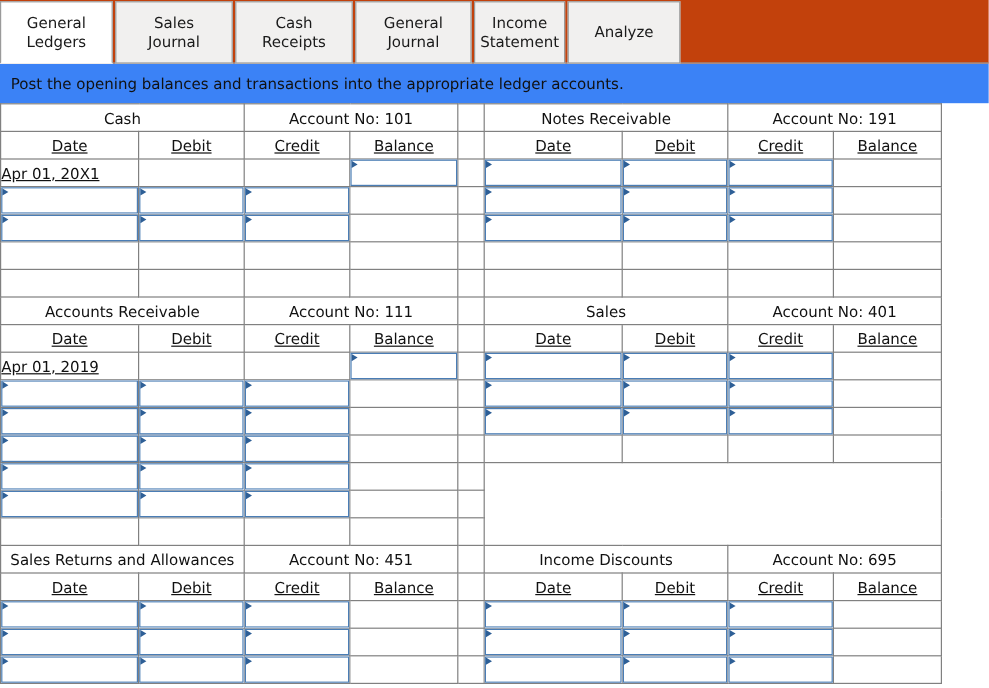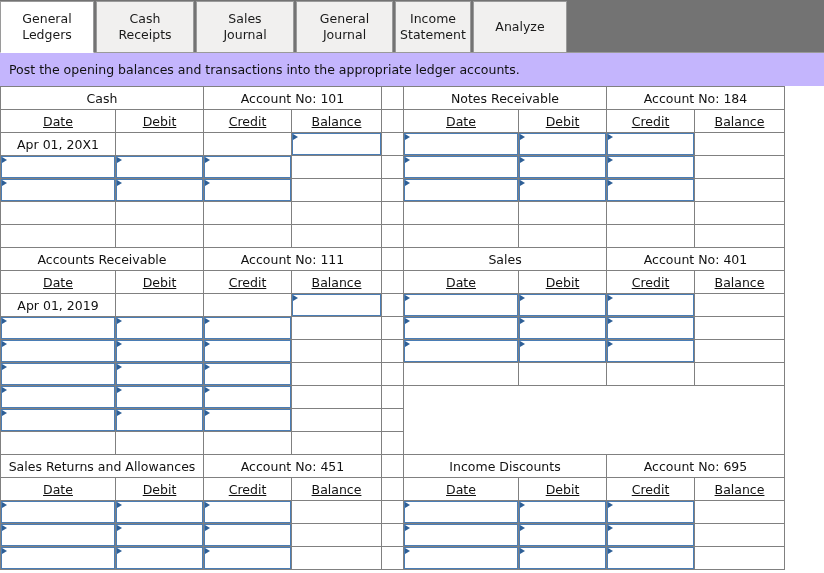"General" .tabbar { background: #737373 -> #c2410c }
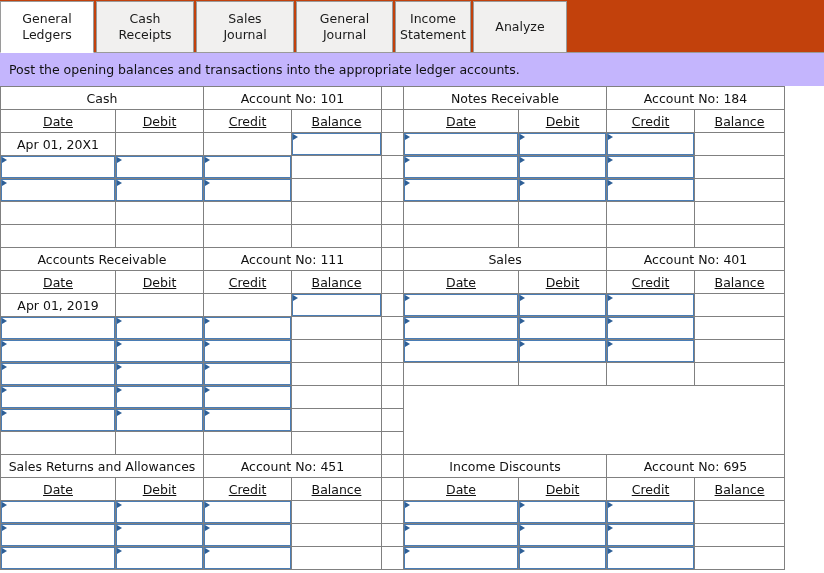"Cash Receipts" div.tab { order: before "Sales Journal" -> after "Sales Journal" }
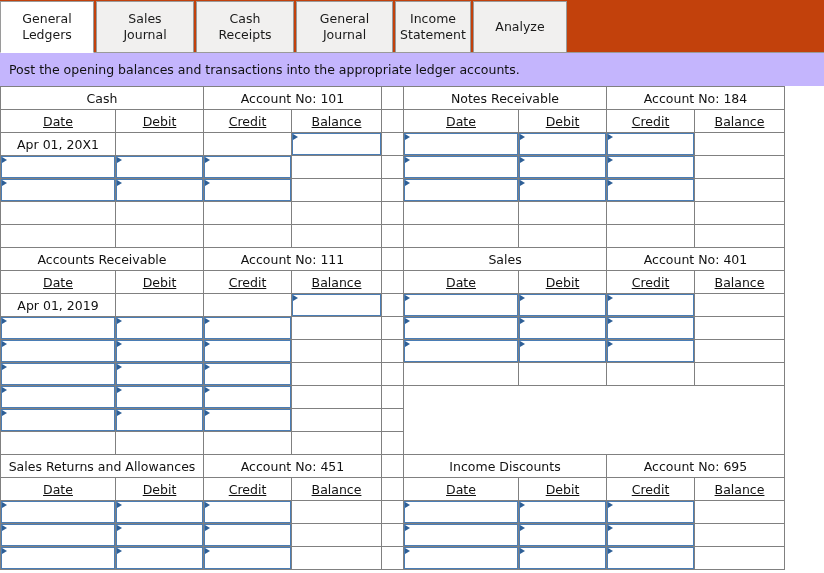"Post the opening balances and" .instruction { background: #c4b5fd -> #3b82f6 }
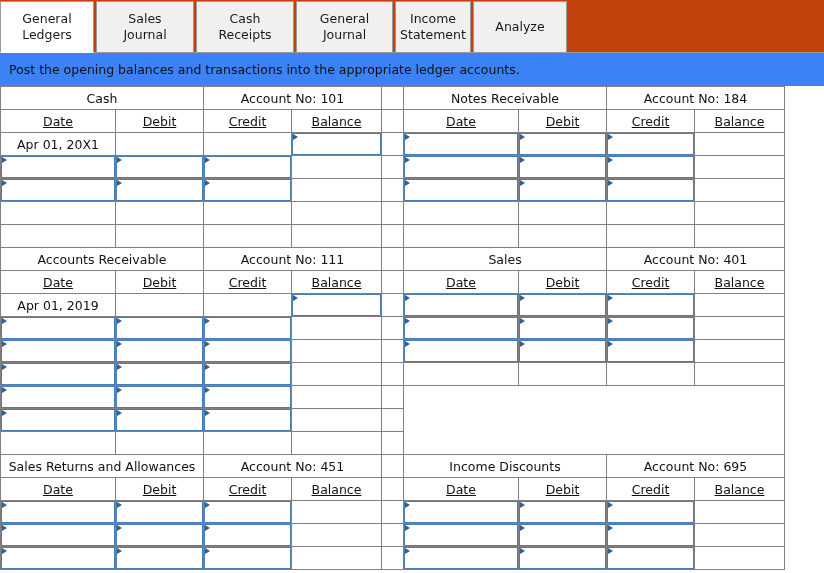"Account No: 184" td.title { text: 184 -> 191 }
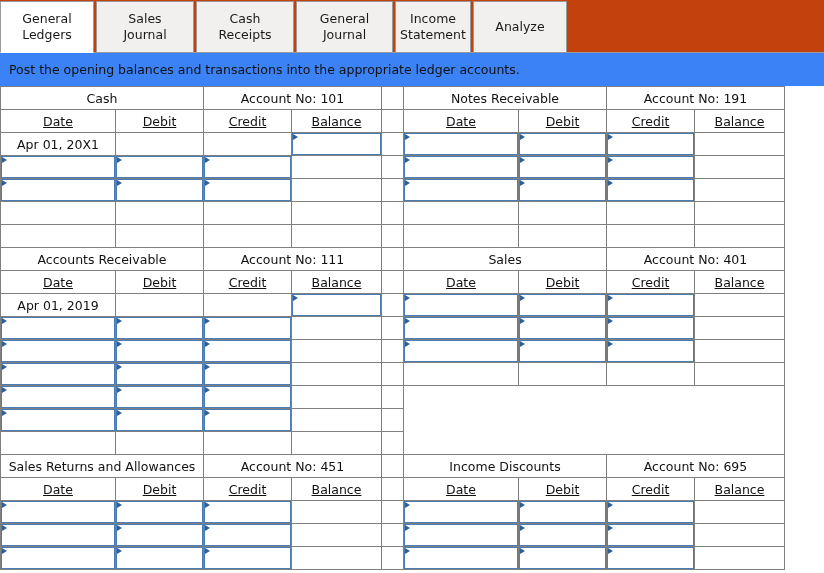"Apr 01, 20X1" td.data { text-align: center -> left; text-decoration: none -> underline }
